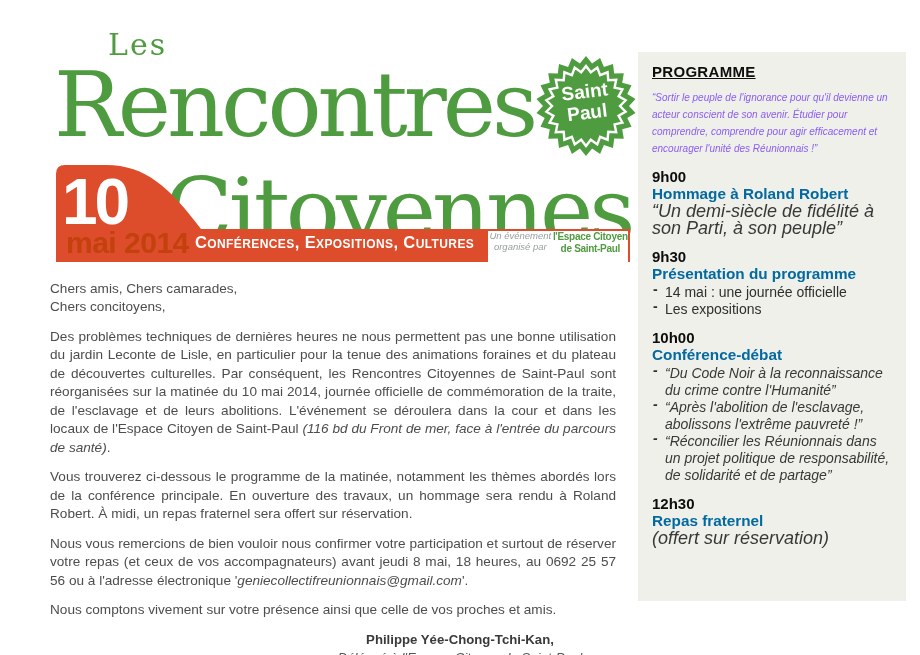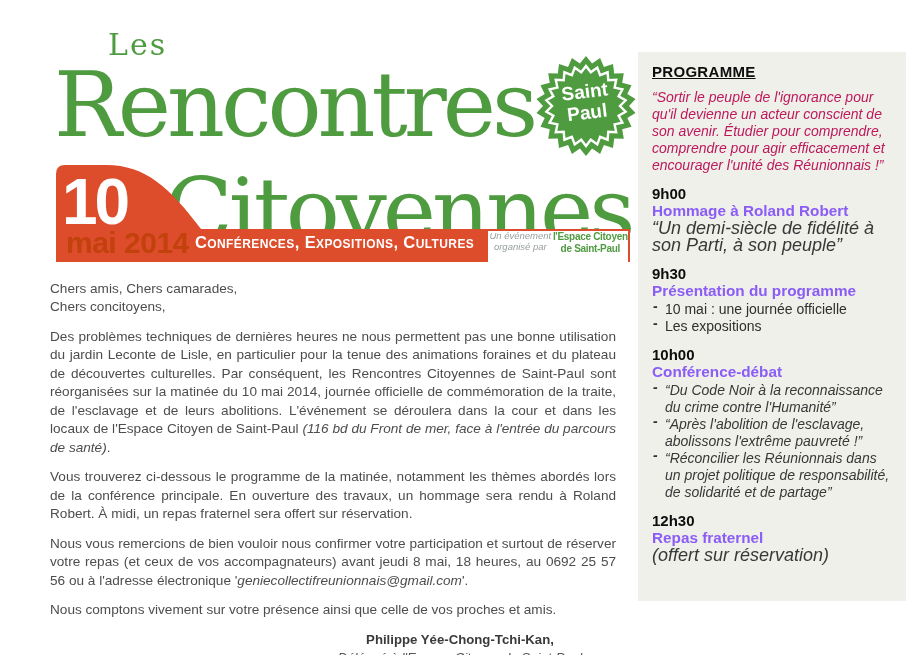"“Sortir le peuple de l'ignorance" #programme-quote { color: #be185d -> #8b5cf6; font-size: 14px -> 10px }
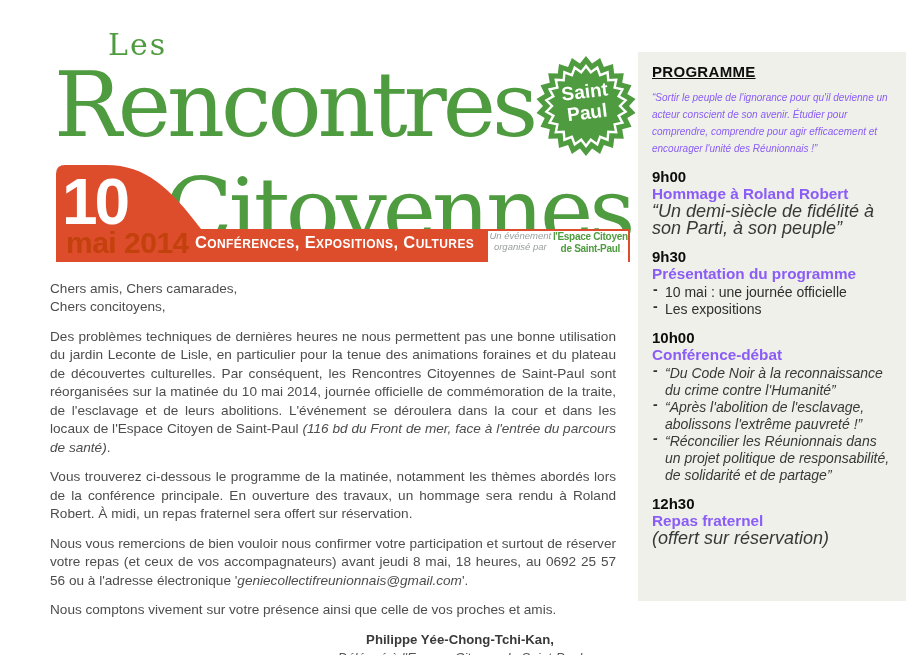"Hommage à Roland Robert" .entry .etitle { color: #8b5cf6 -> #0369a1 }
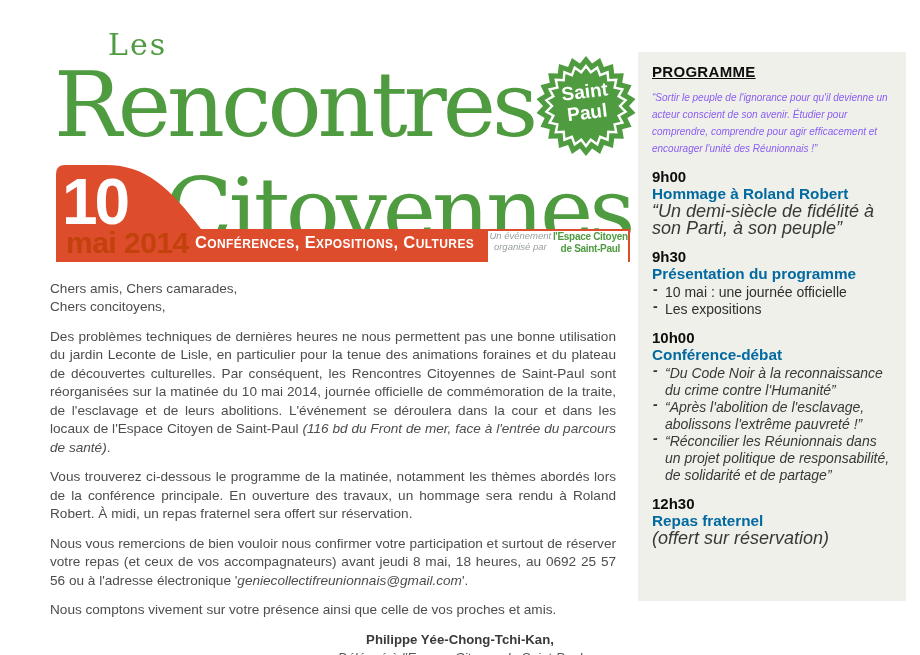"10 mai : une journée" div.item { text: 10 -> 14 }
